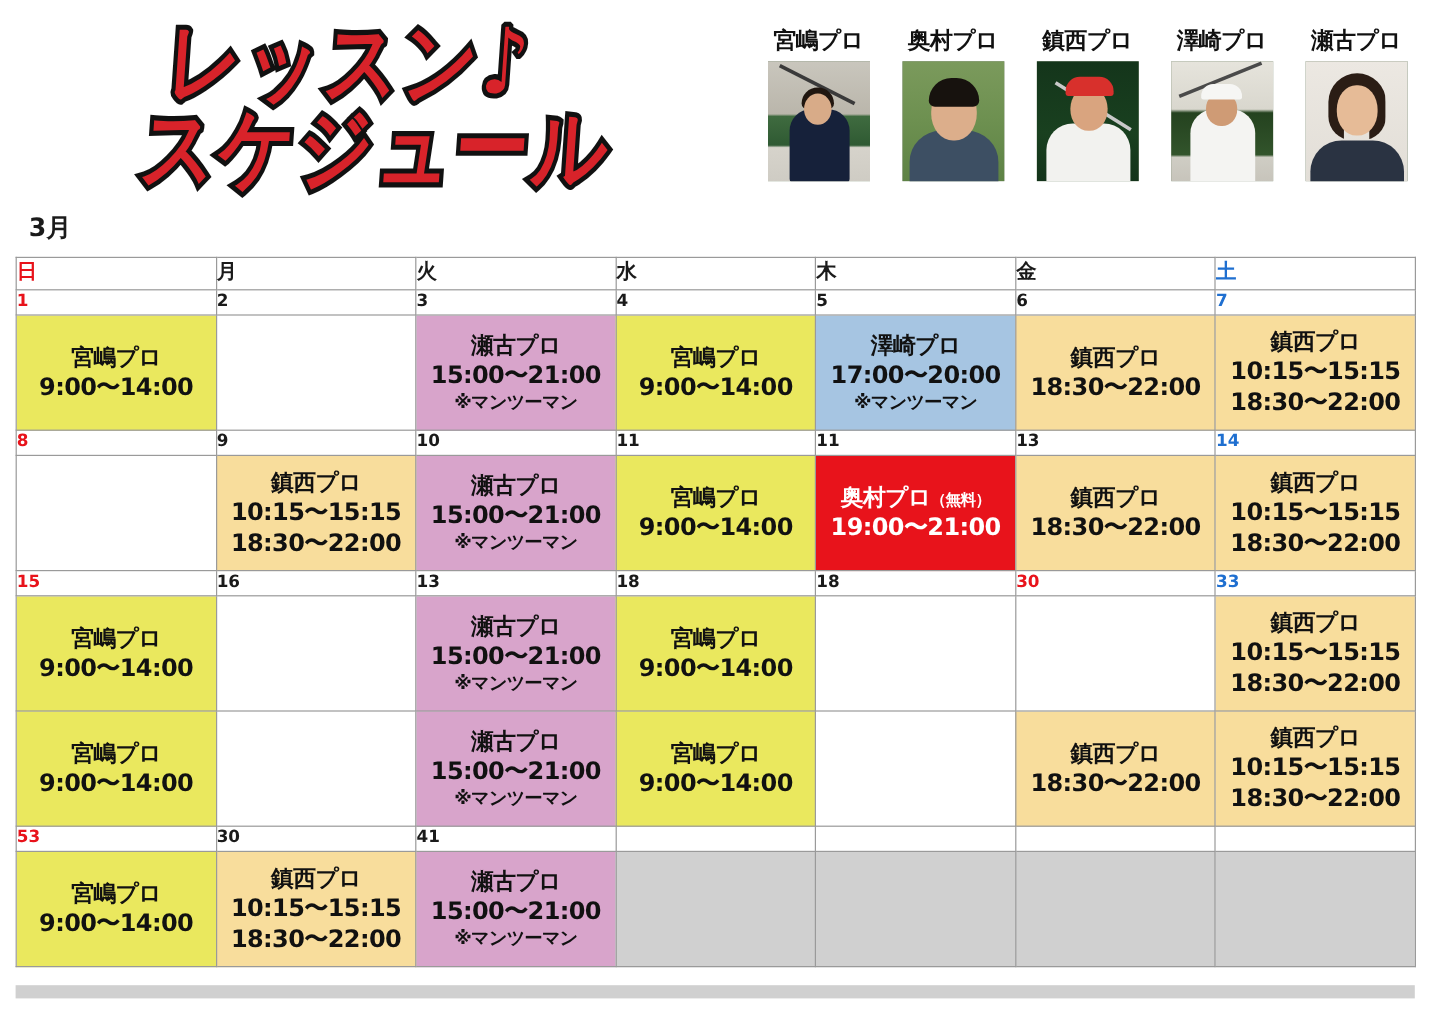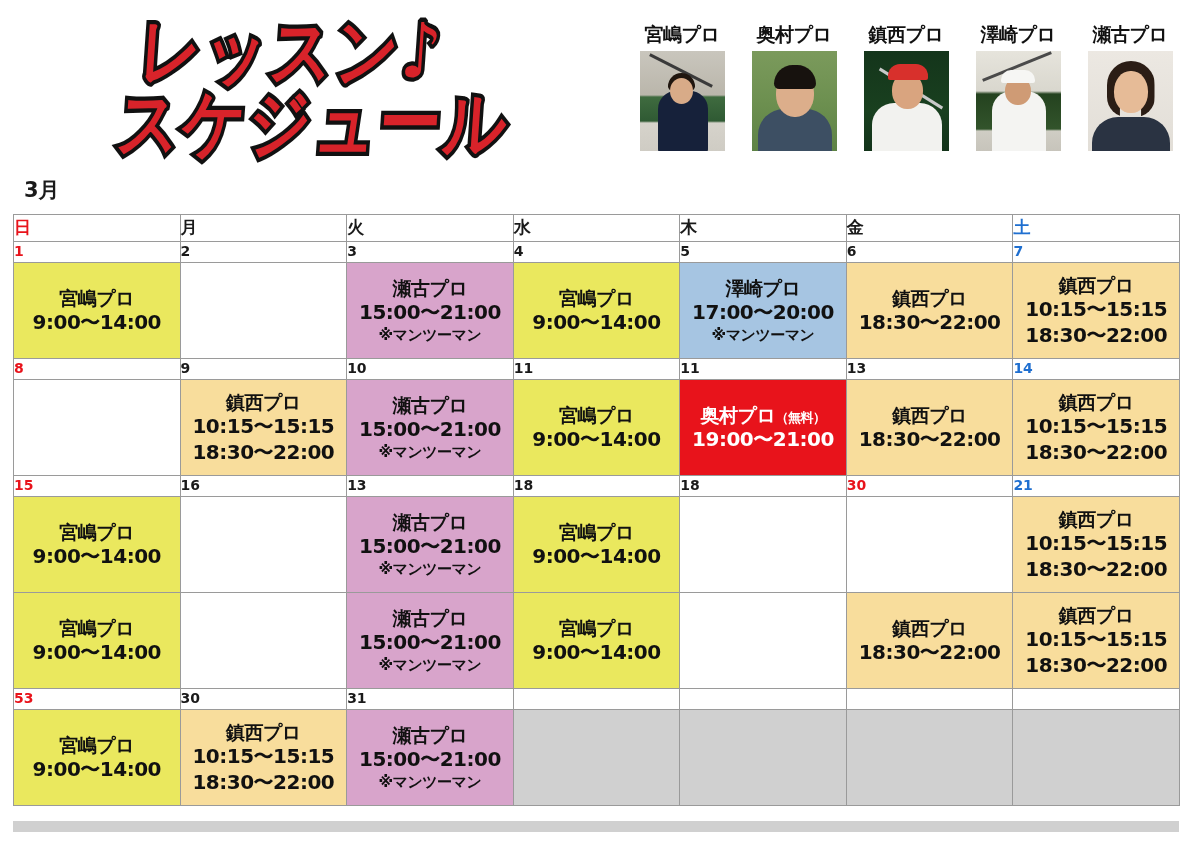"21" td.daynum { text: 21 -> 33 }
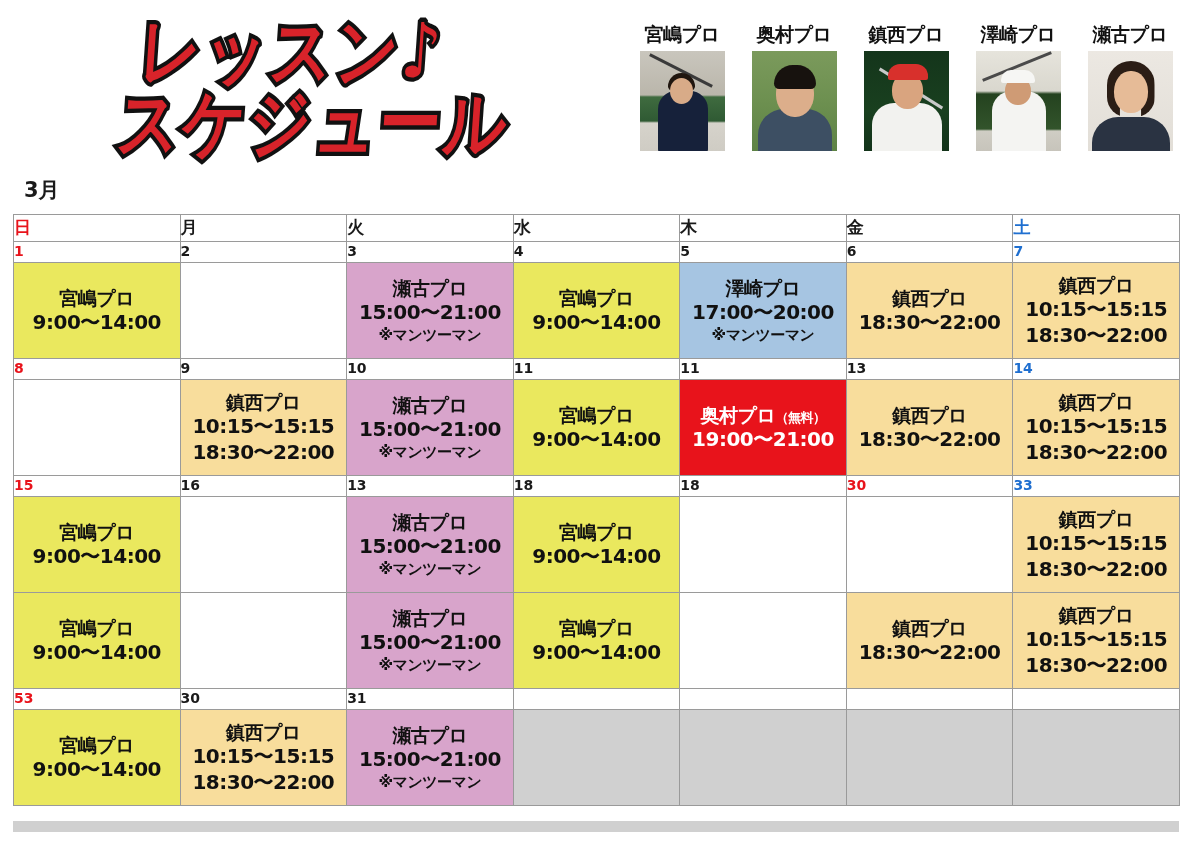"31" td.daynum { text: 31 -> 41 }
